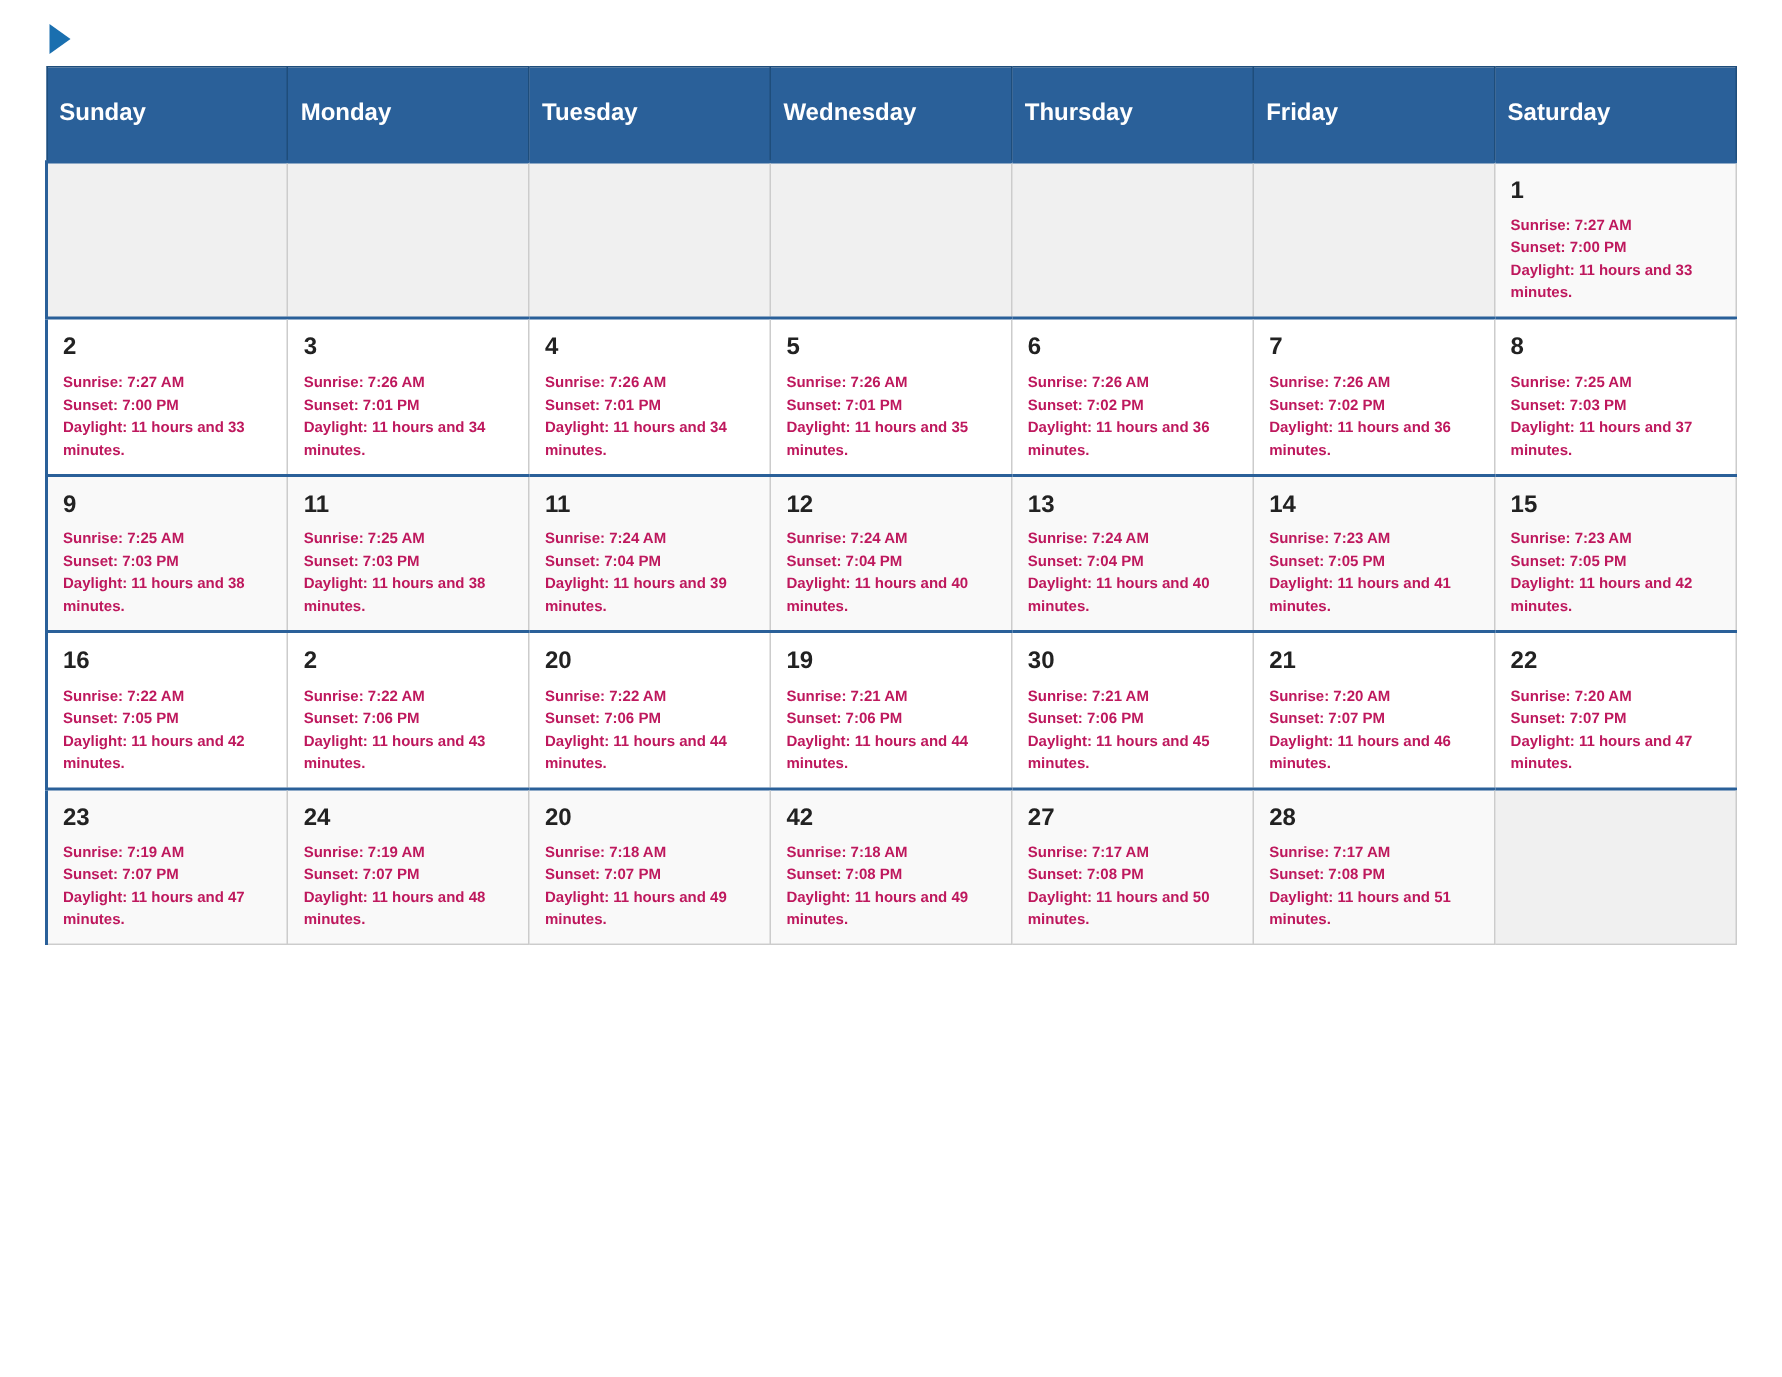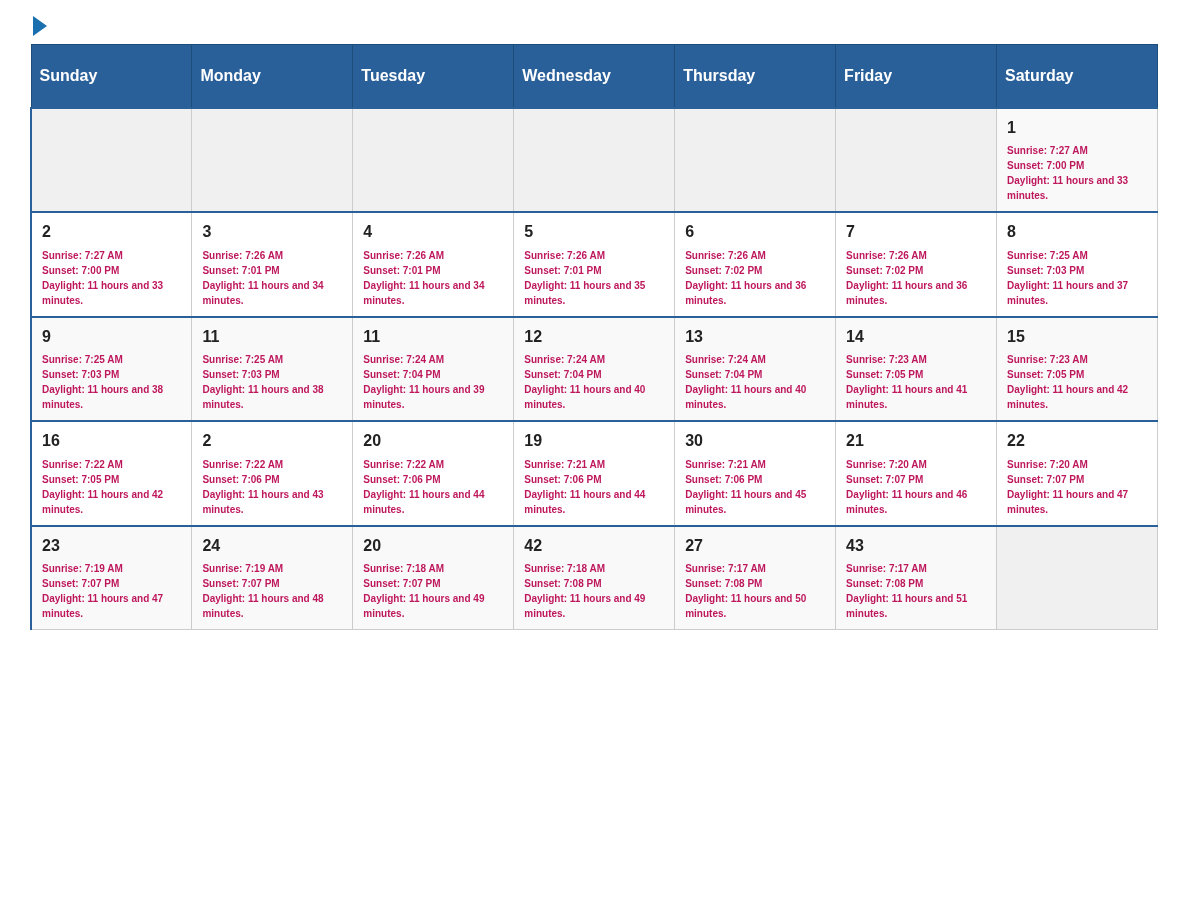"43" span.day-number { text: 43 -> 28 }
